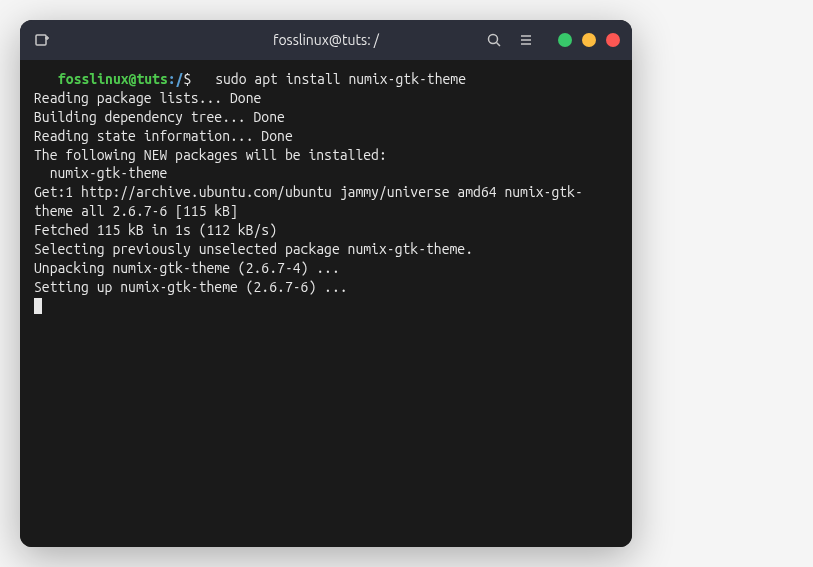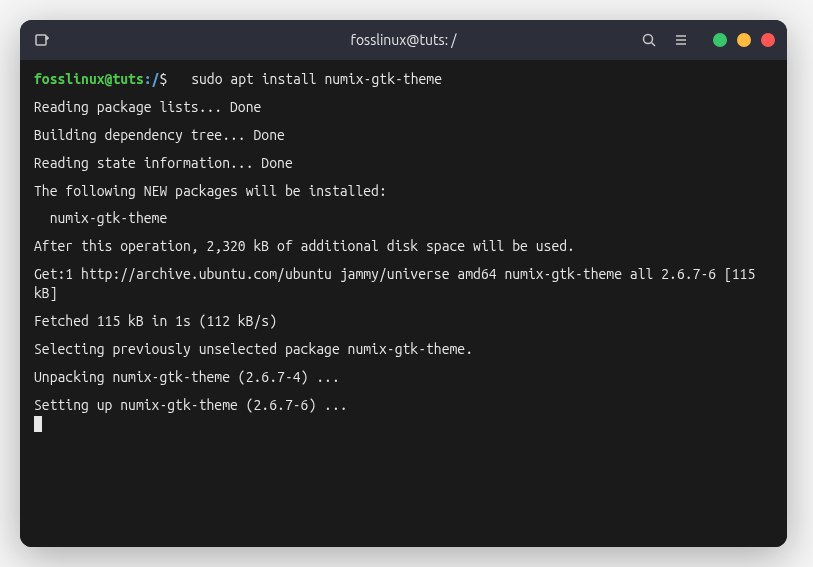"fosslinux@tuts: /" .window { width: 767px -> 612px }
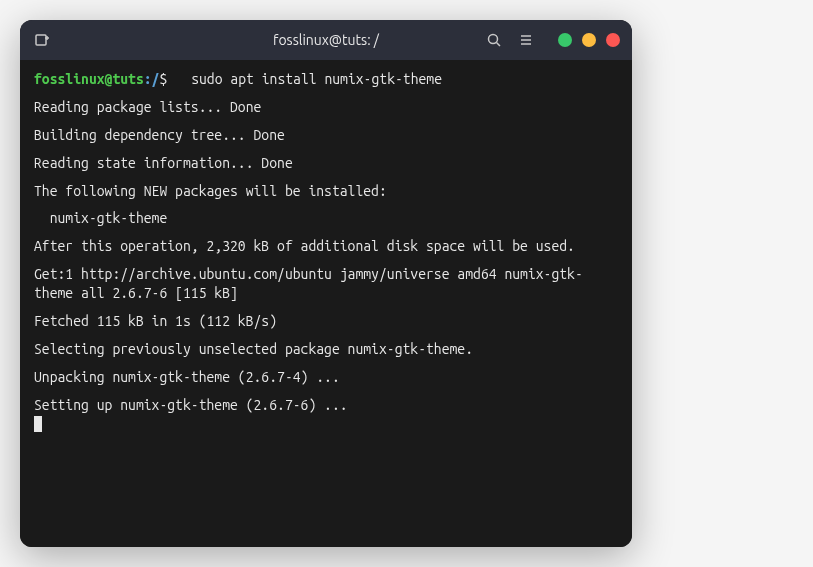"fosslinux@tuts" .prompt-user { margin-left: none -> 24px }
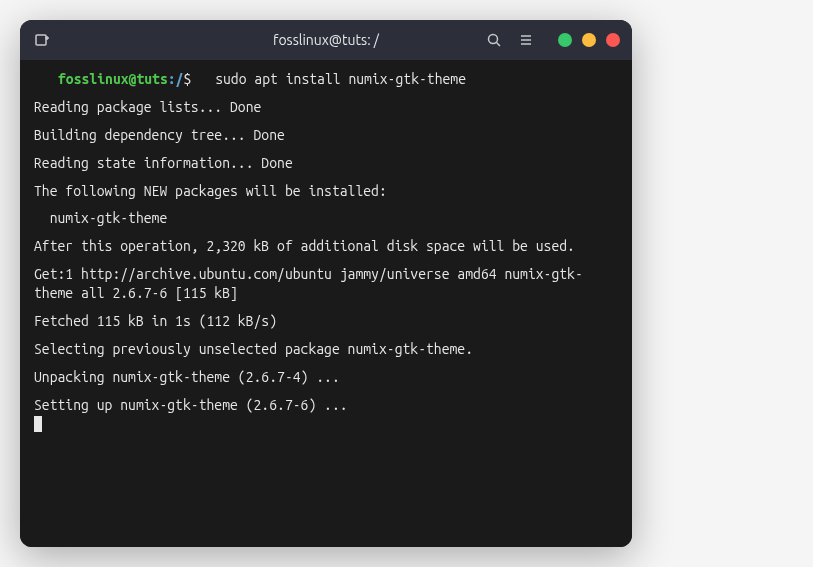"Reading package lists... Done" .output-line { margin-top: 9px -> none }
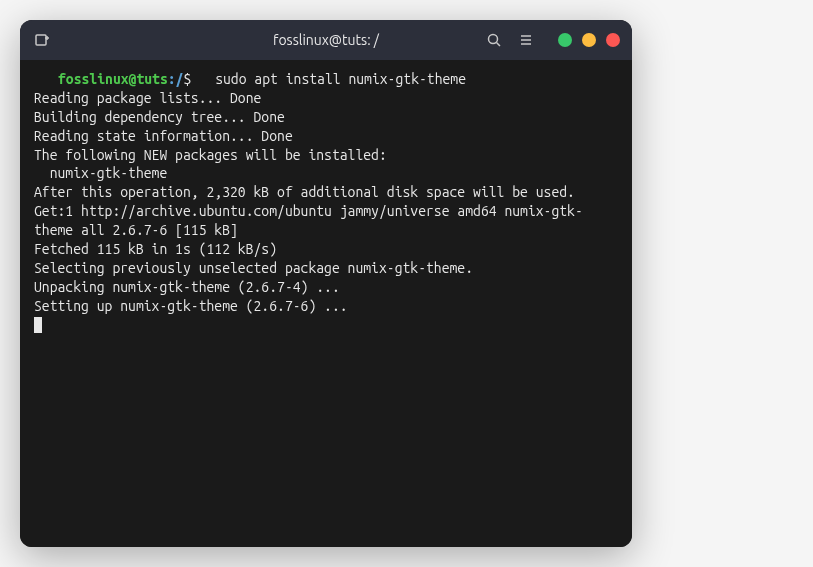"After this operation, 2,320 kB" div.output-line { html: <div>After this operation, 2,320 kB of additional disk space will be used.</div> -> none }
